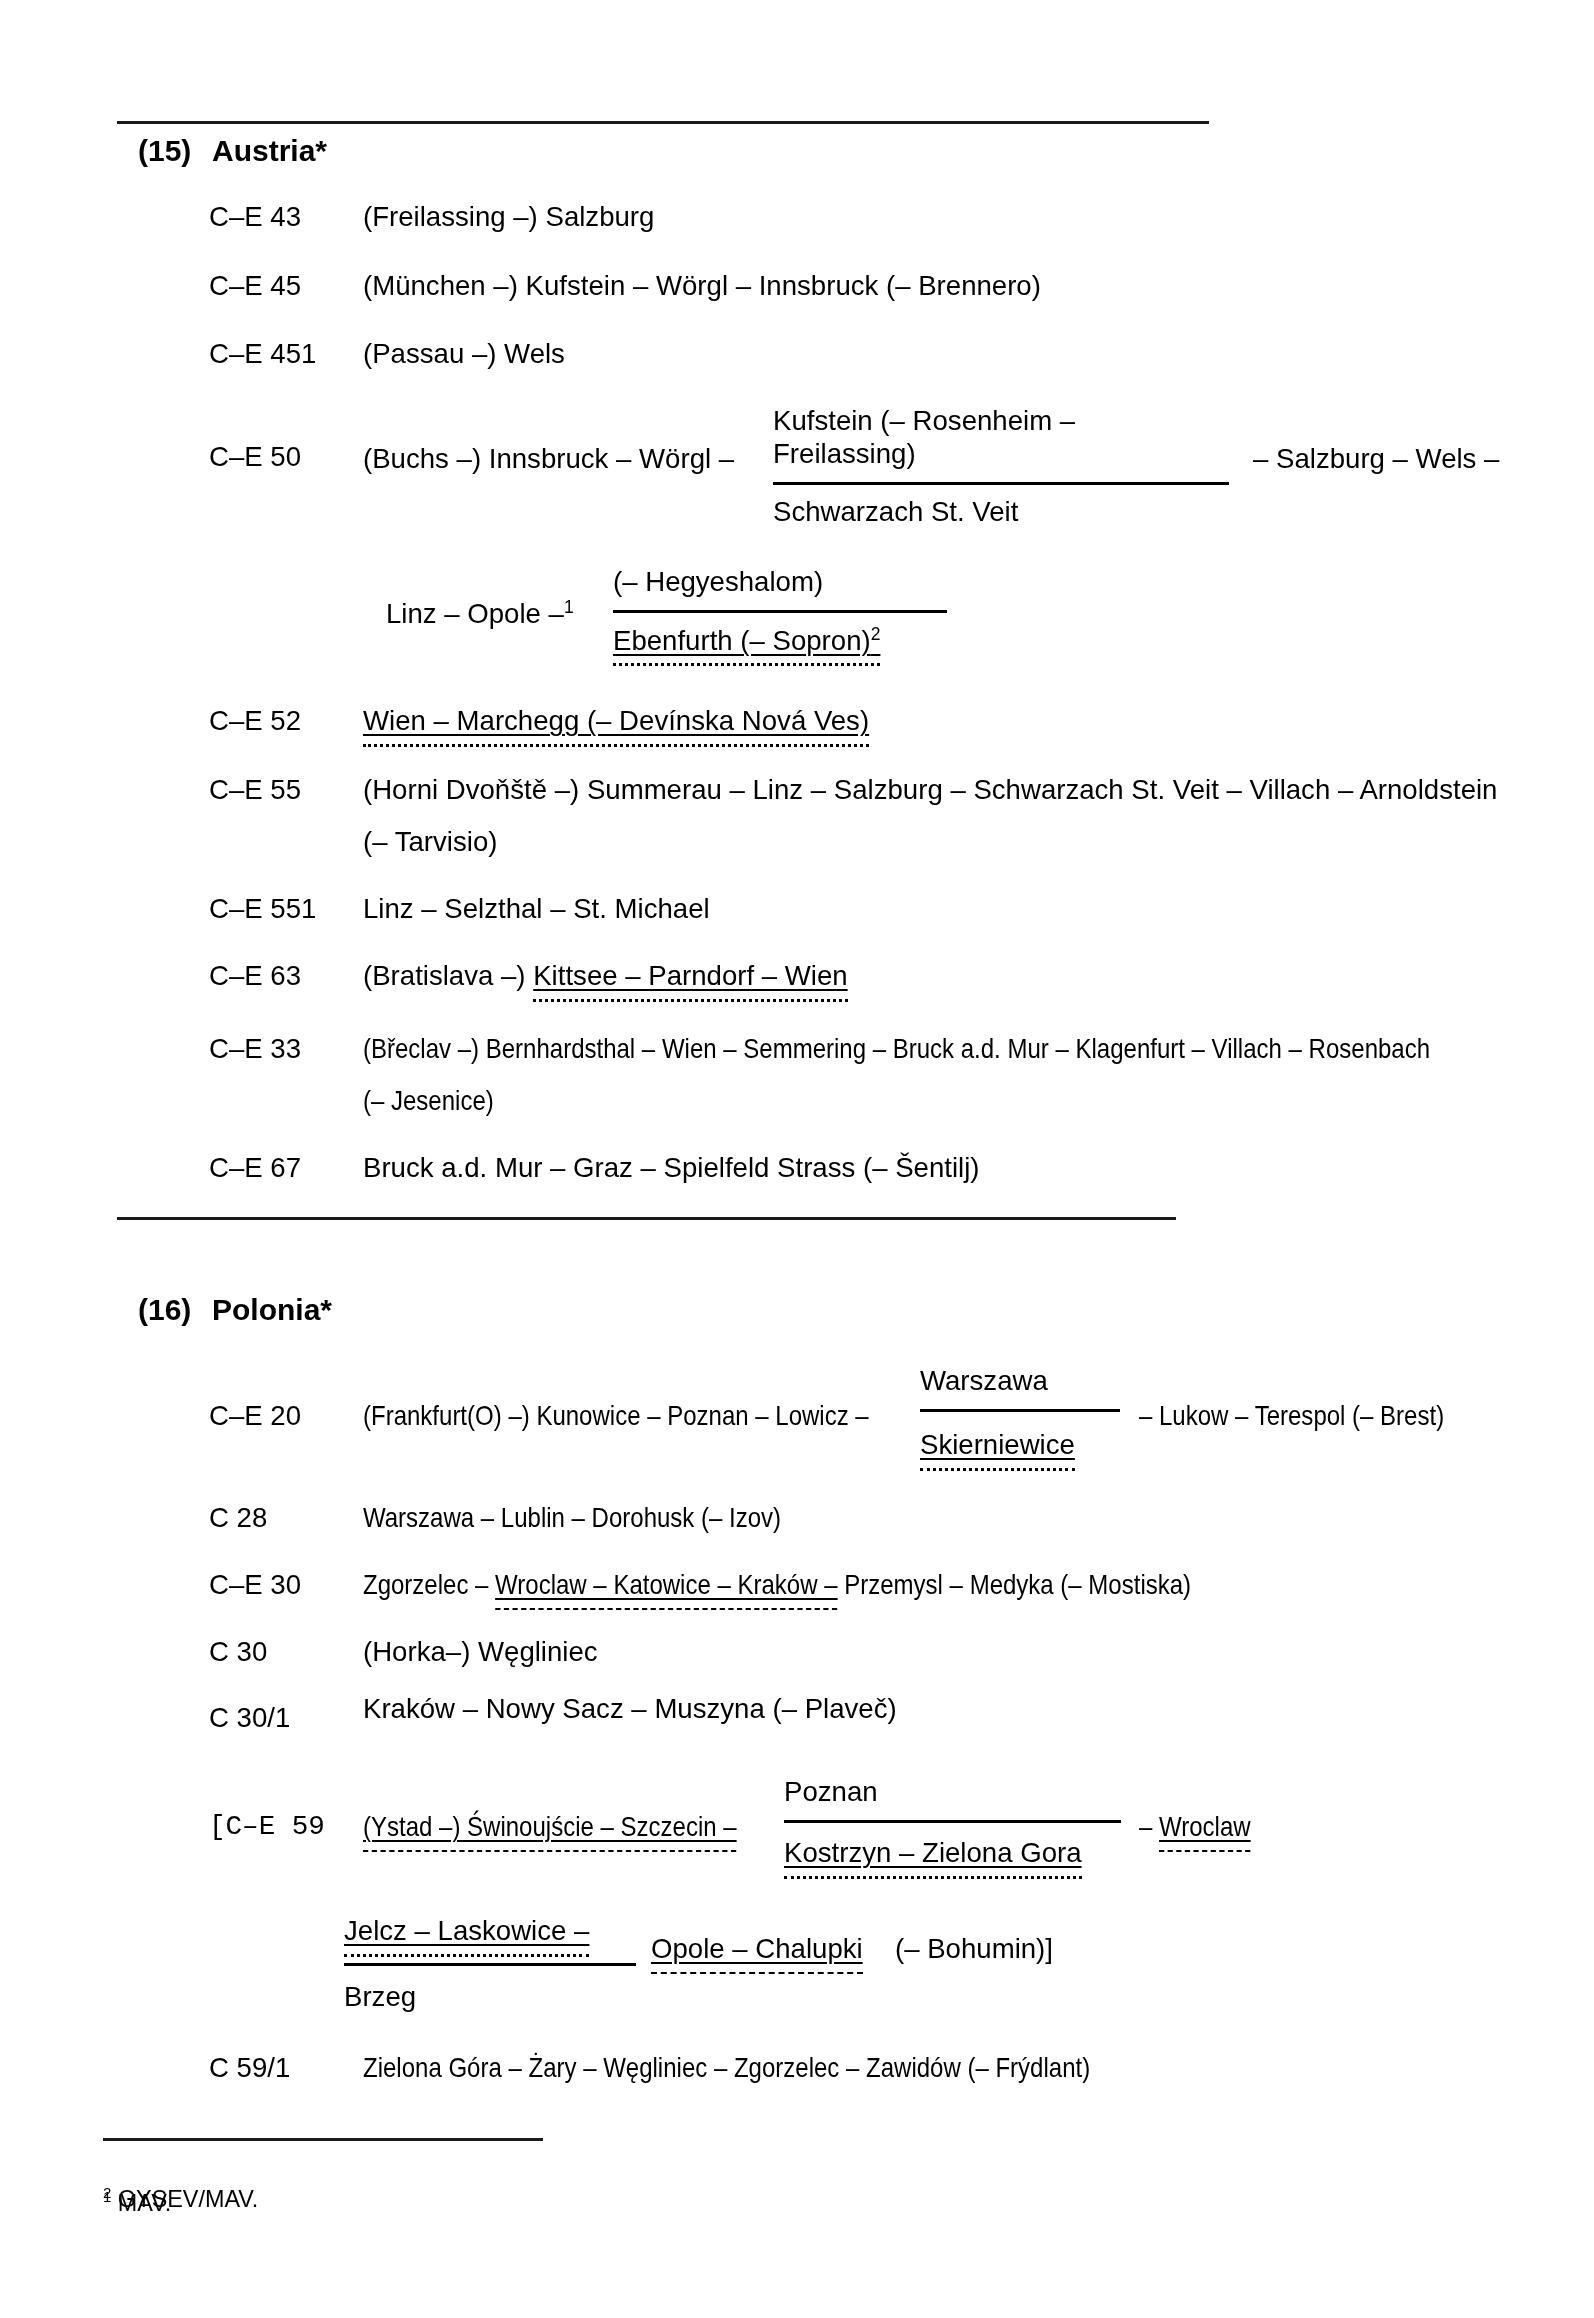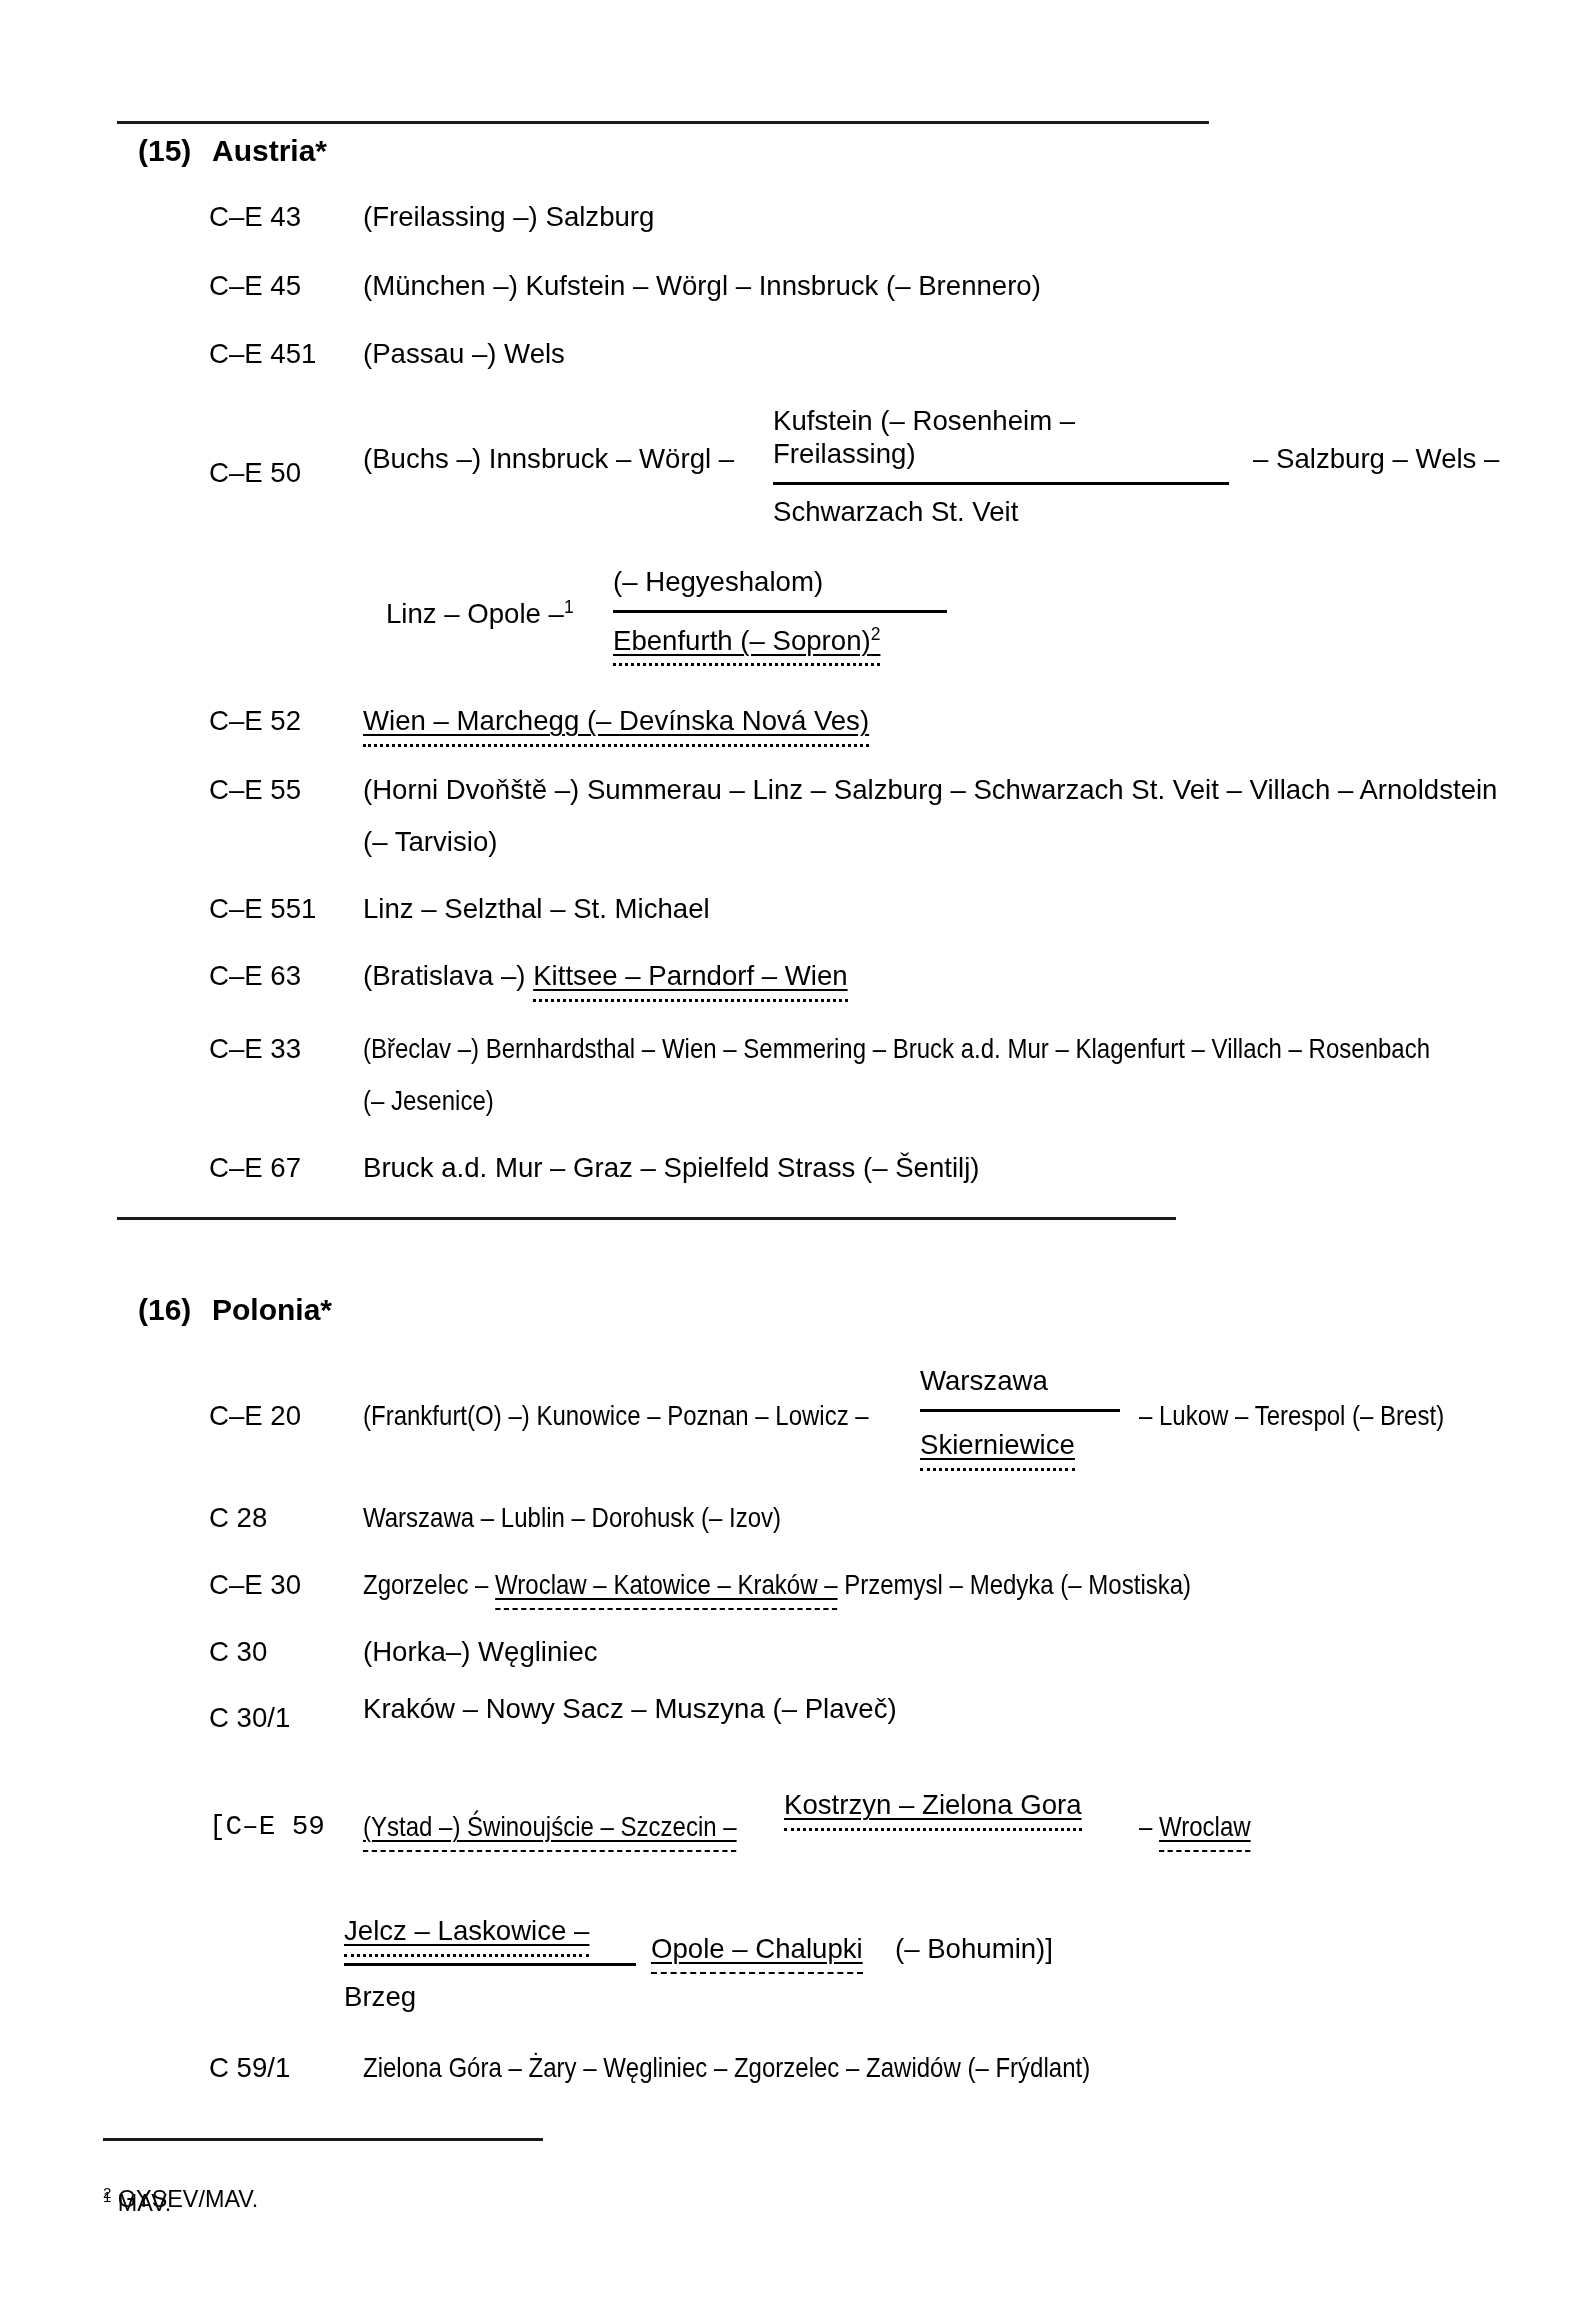"C–E 50" span.code { top: 456px -> 440px }
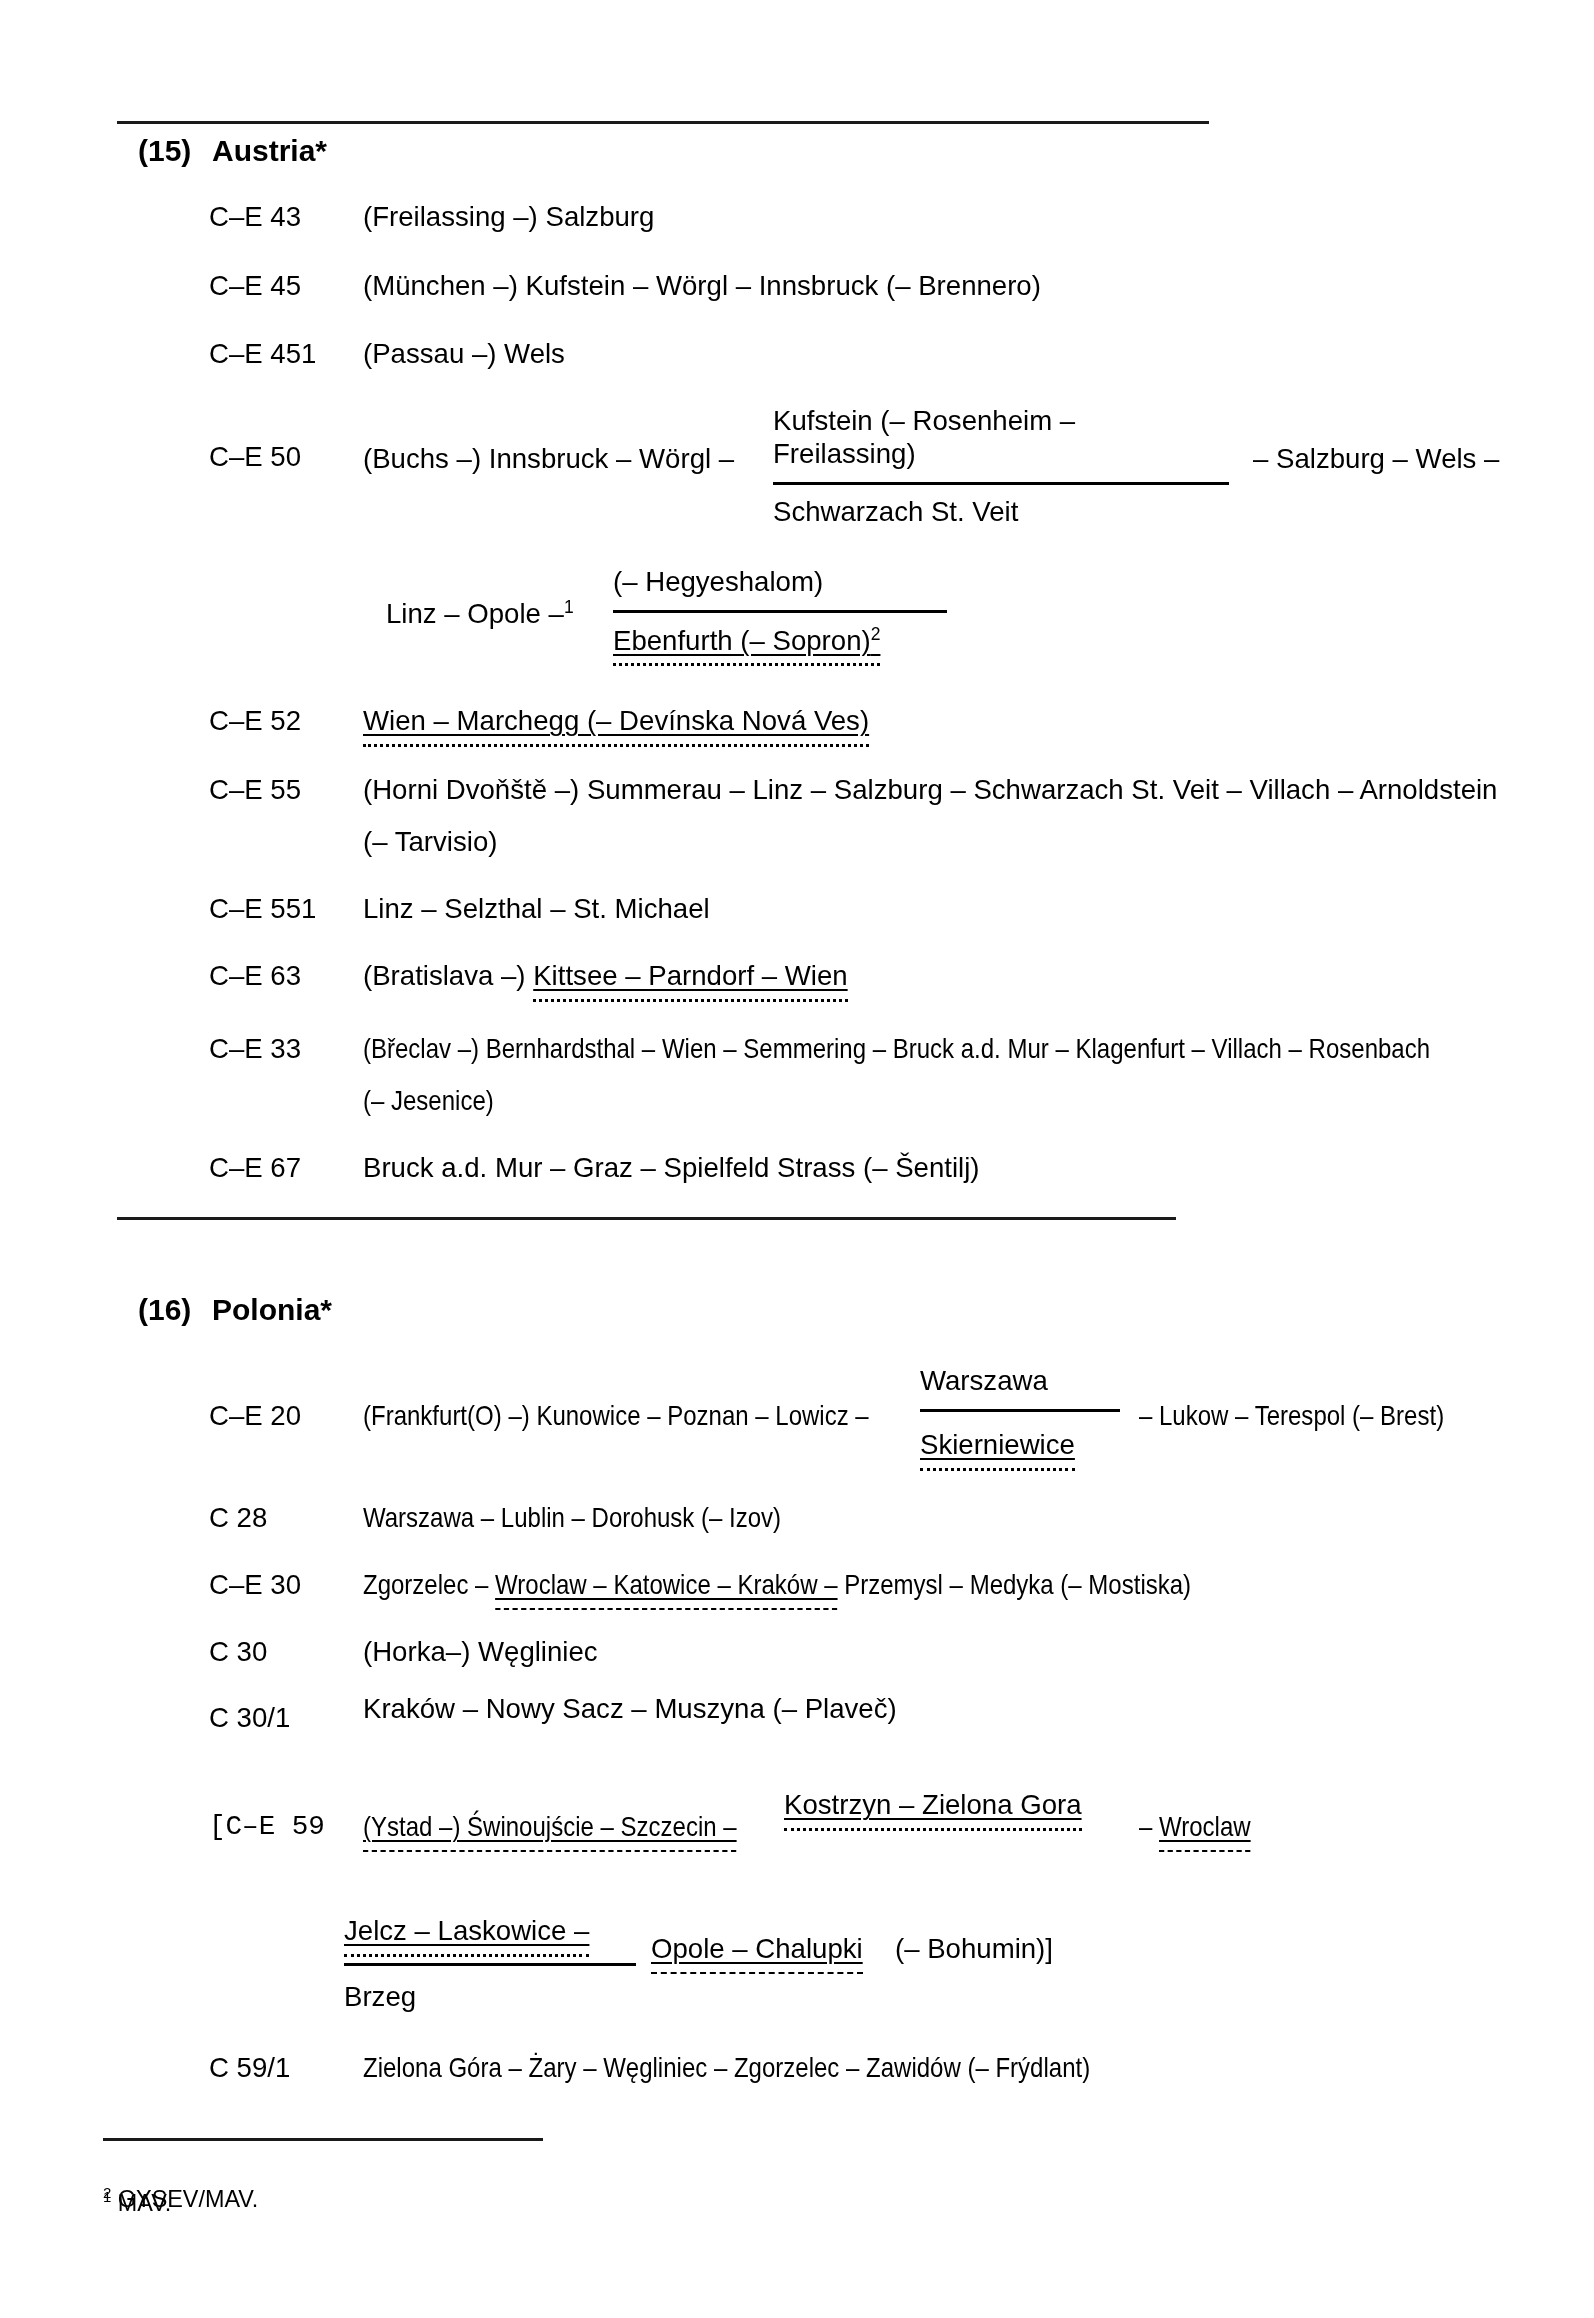"Poznan" div.fnum { html: none -> <div>Poznan</div> }
